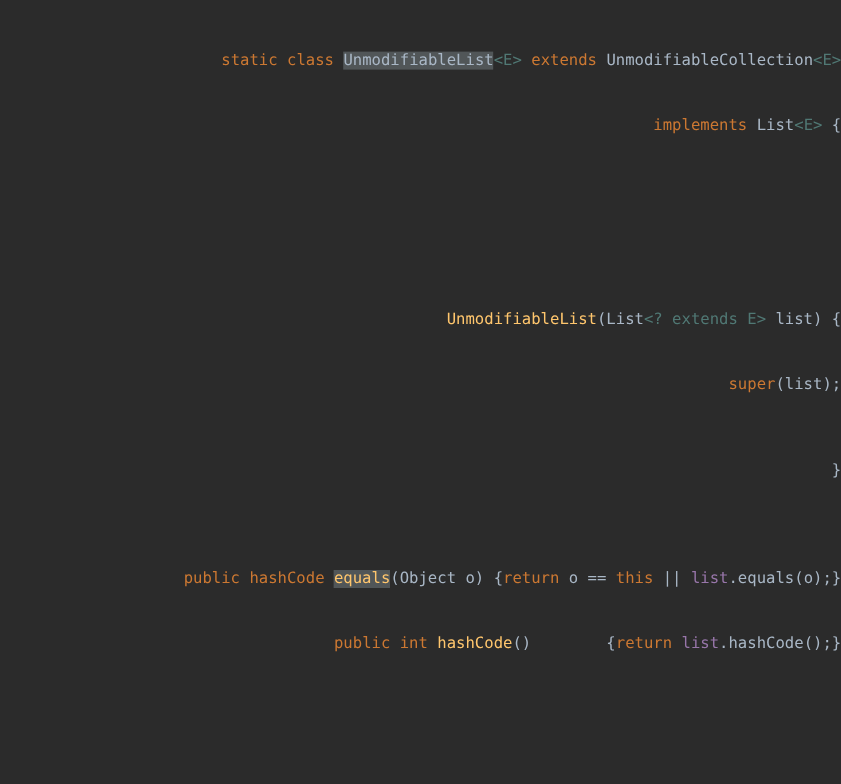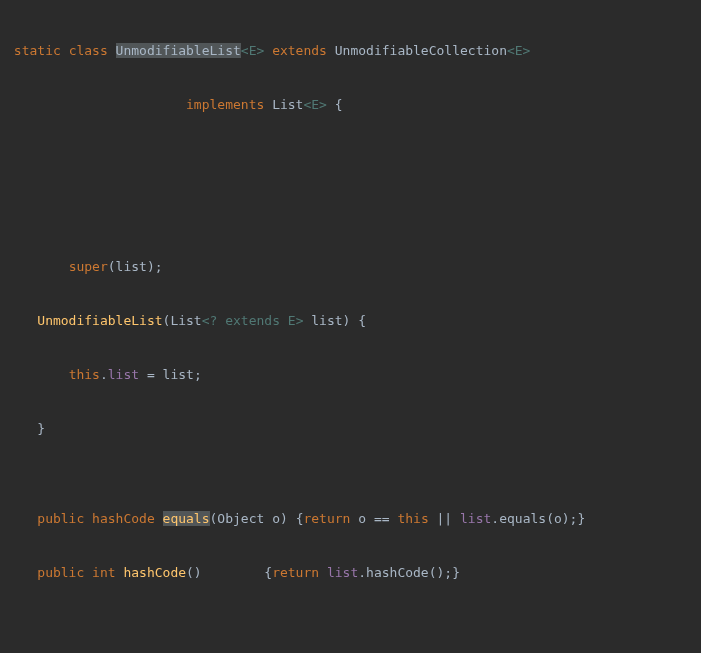"static class UnmodifiableList<E> extends" .line { text-align: none -> right }
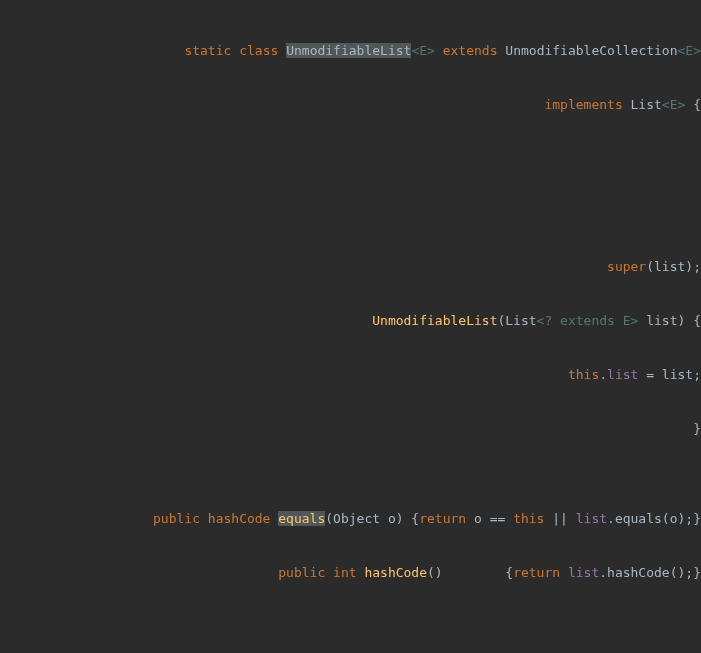"super(list);" span.line { order: before "UnmodifiableList(List<? extends E> list)" -> after "UnmodifiableList(List<? extends E> list)" }
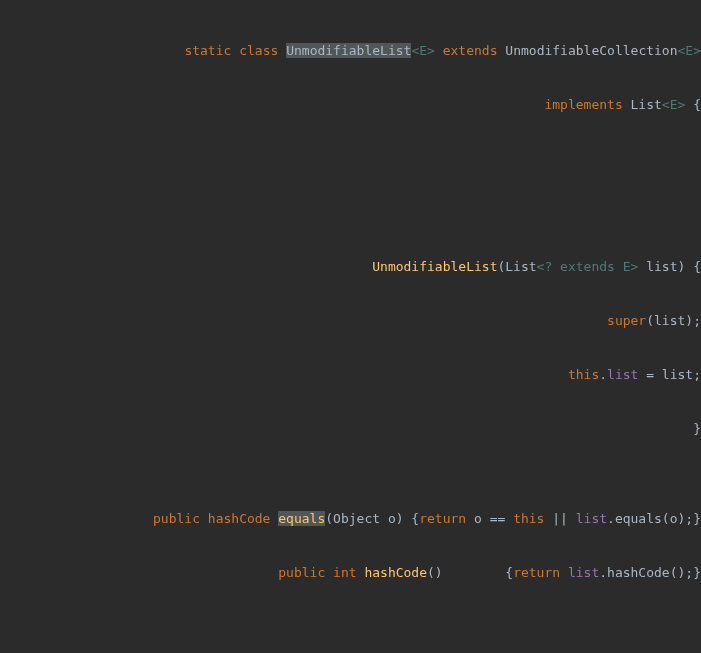"this.list = list;" span.line { html: <span> <span>this</span>.<span>list</span> <span>=</span> <span>list</span><span>;</span></span> -> none }
